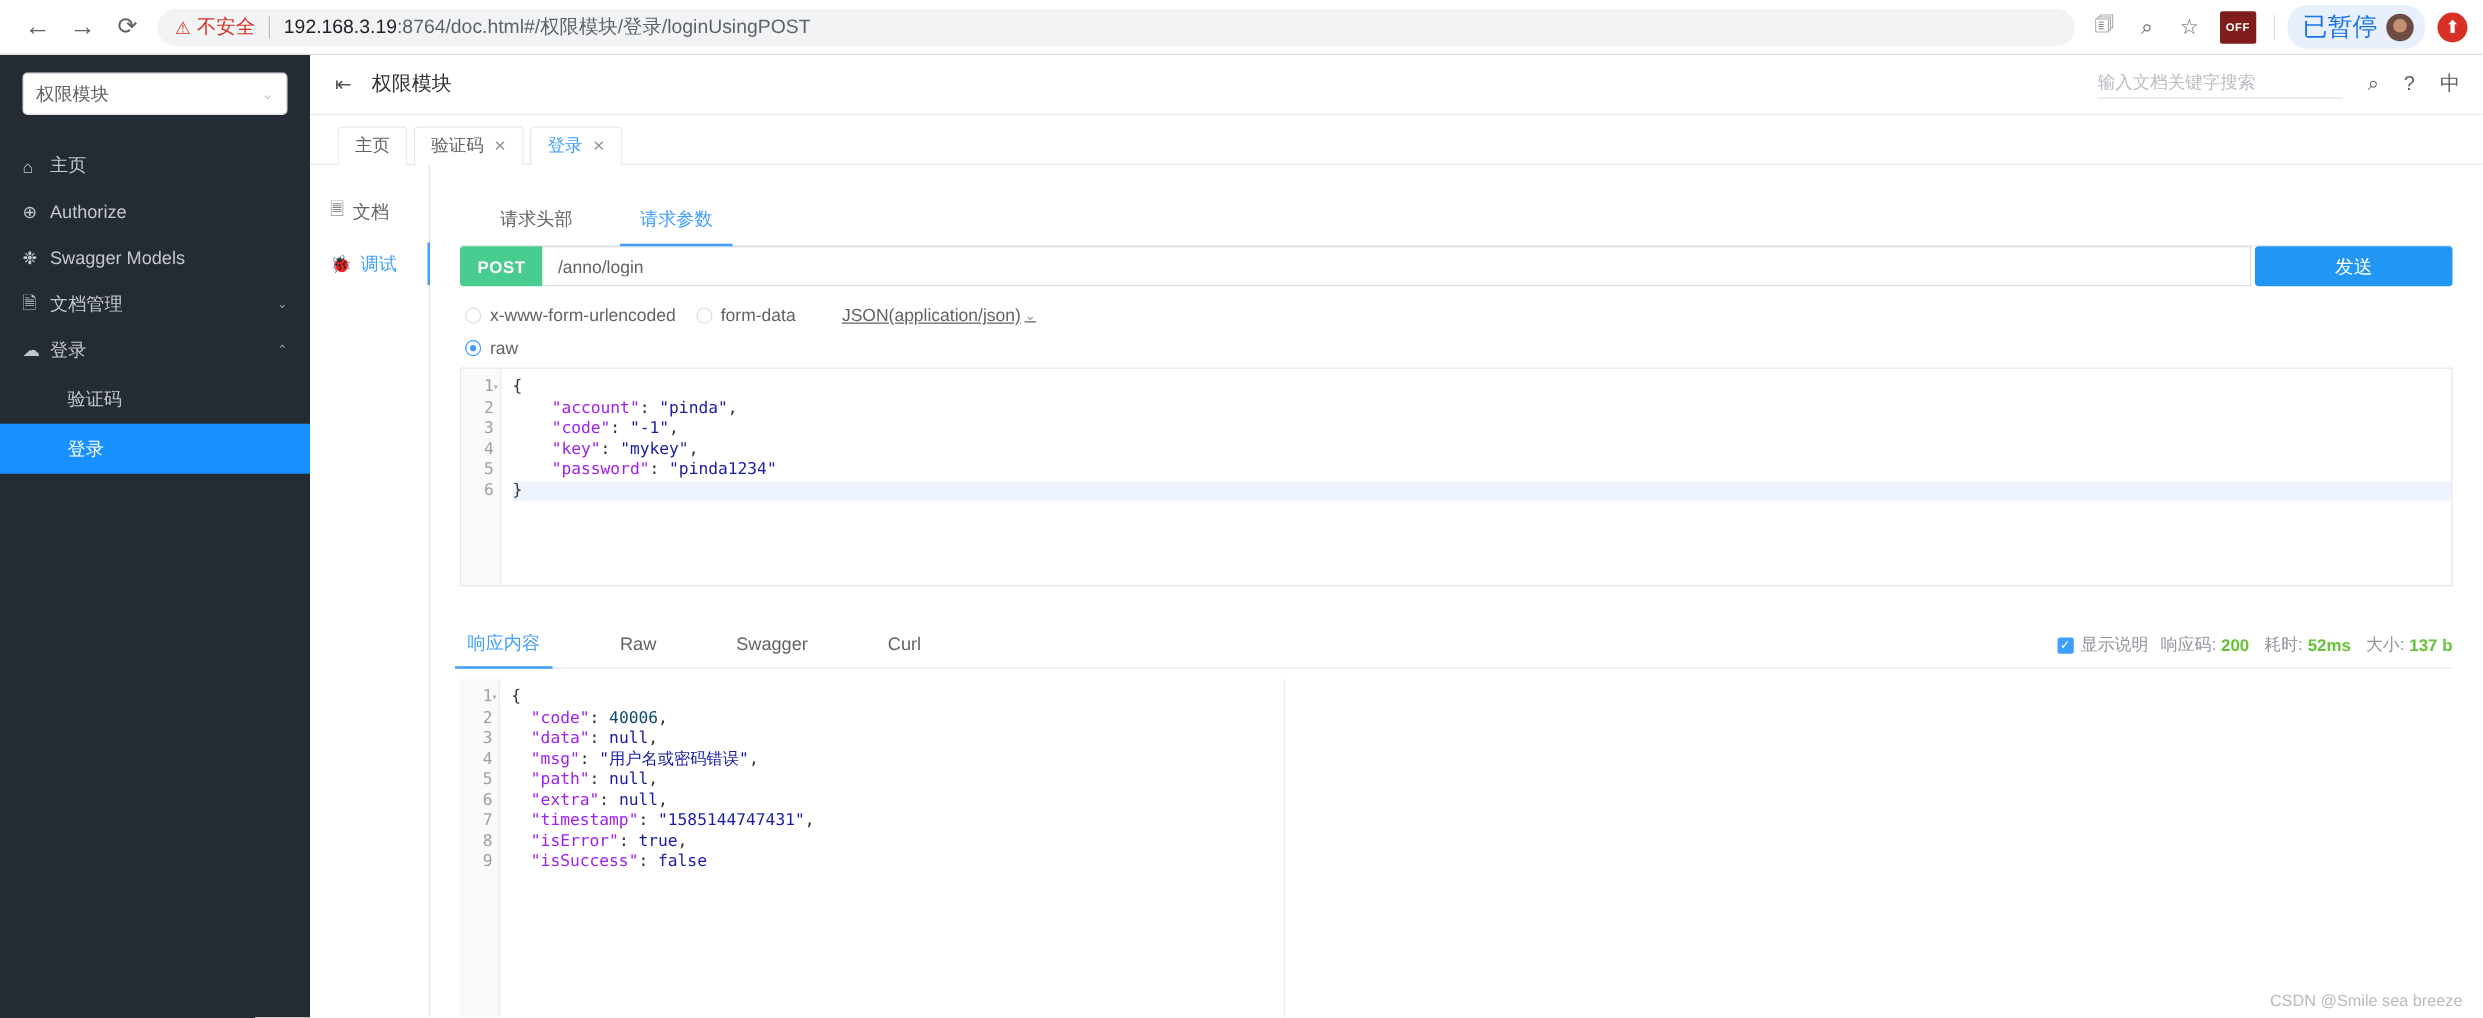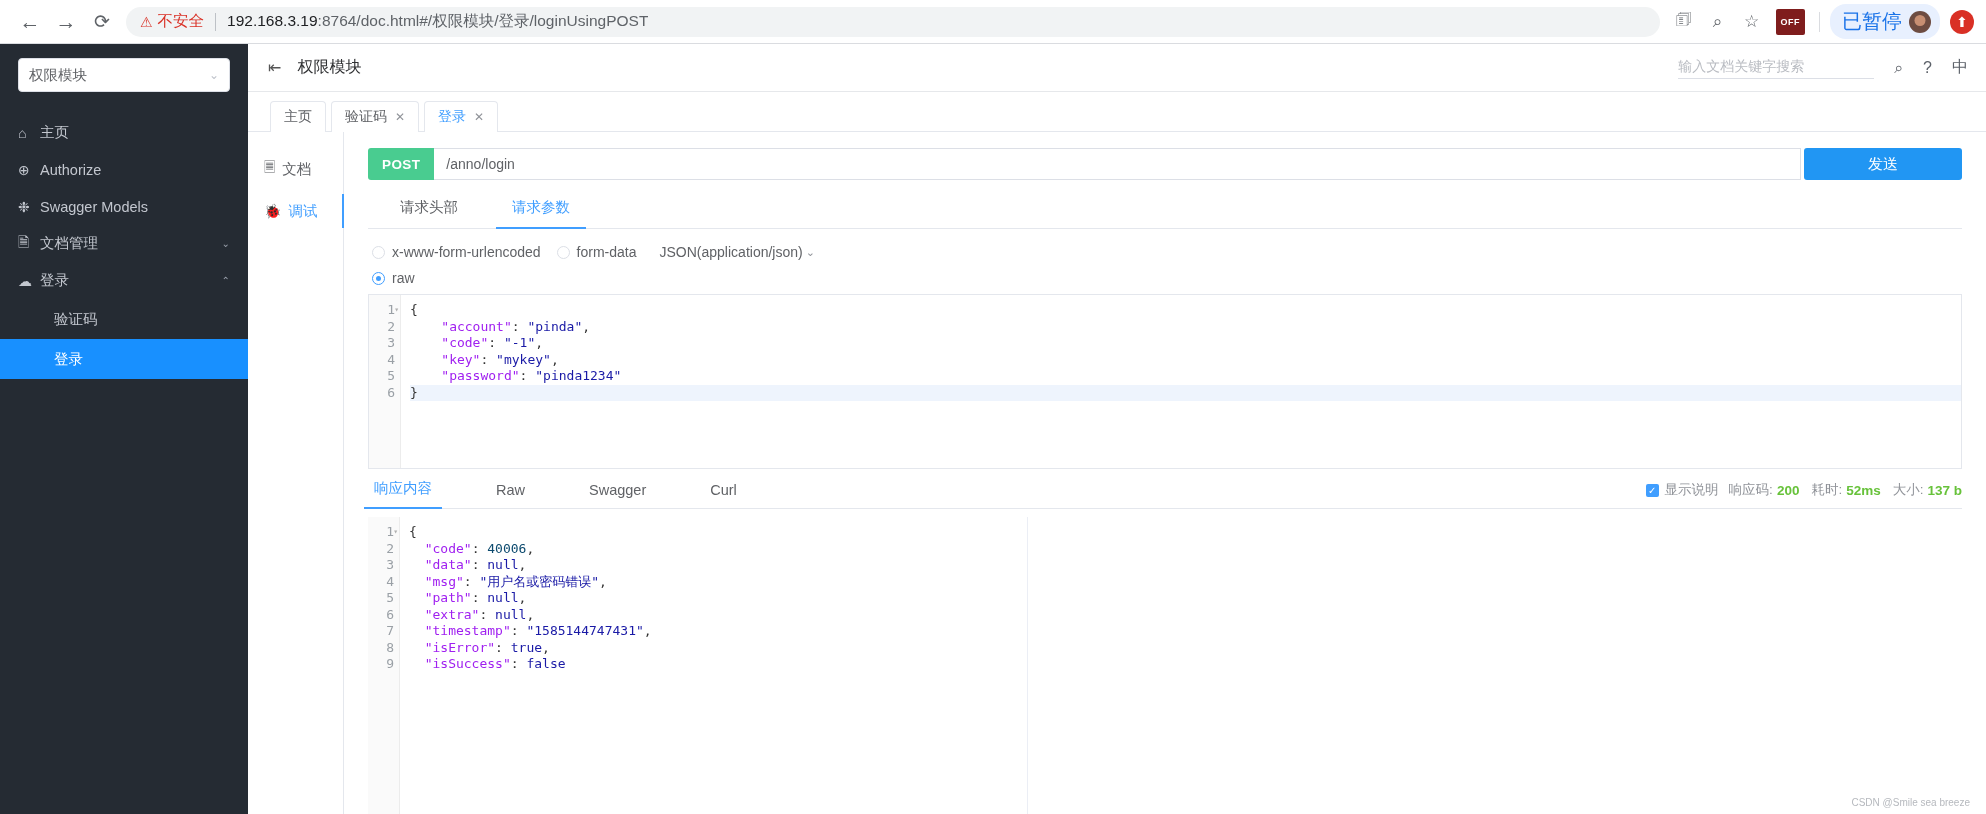"POST" div { order: before "请求头部" -> after "请求头部" }
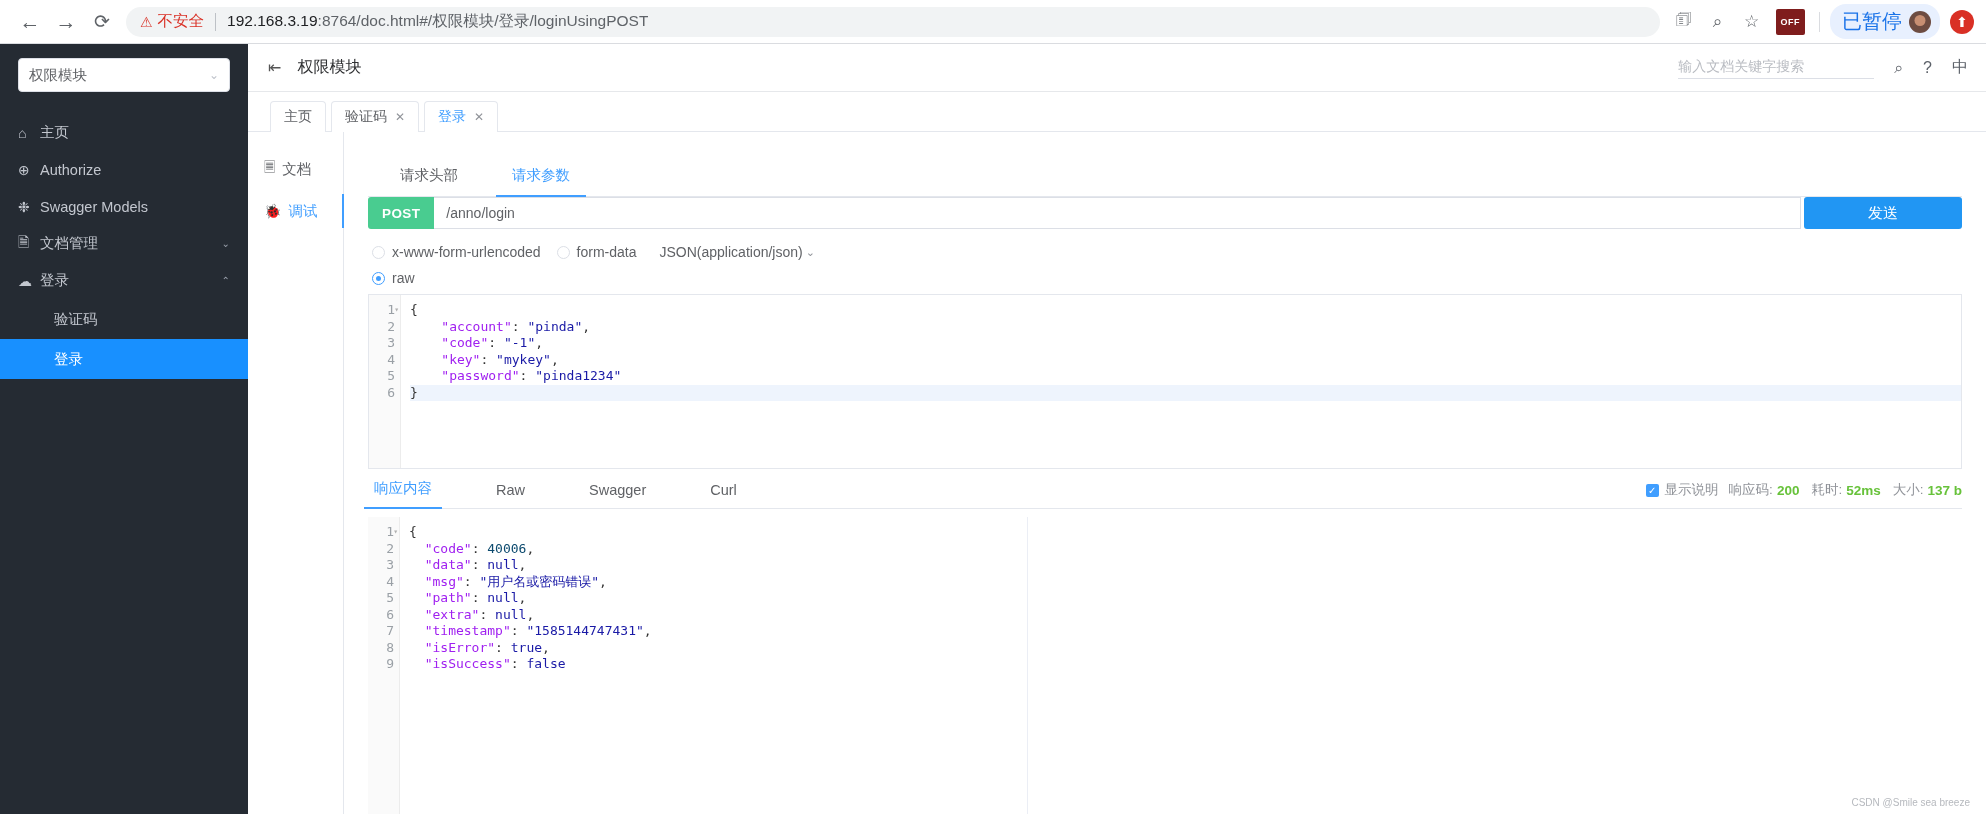"JSON(application/json)" #json-type { margin-left: 7px -> 21px; text-decoration: none -> underline }
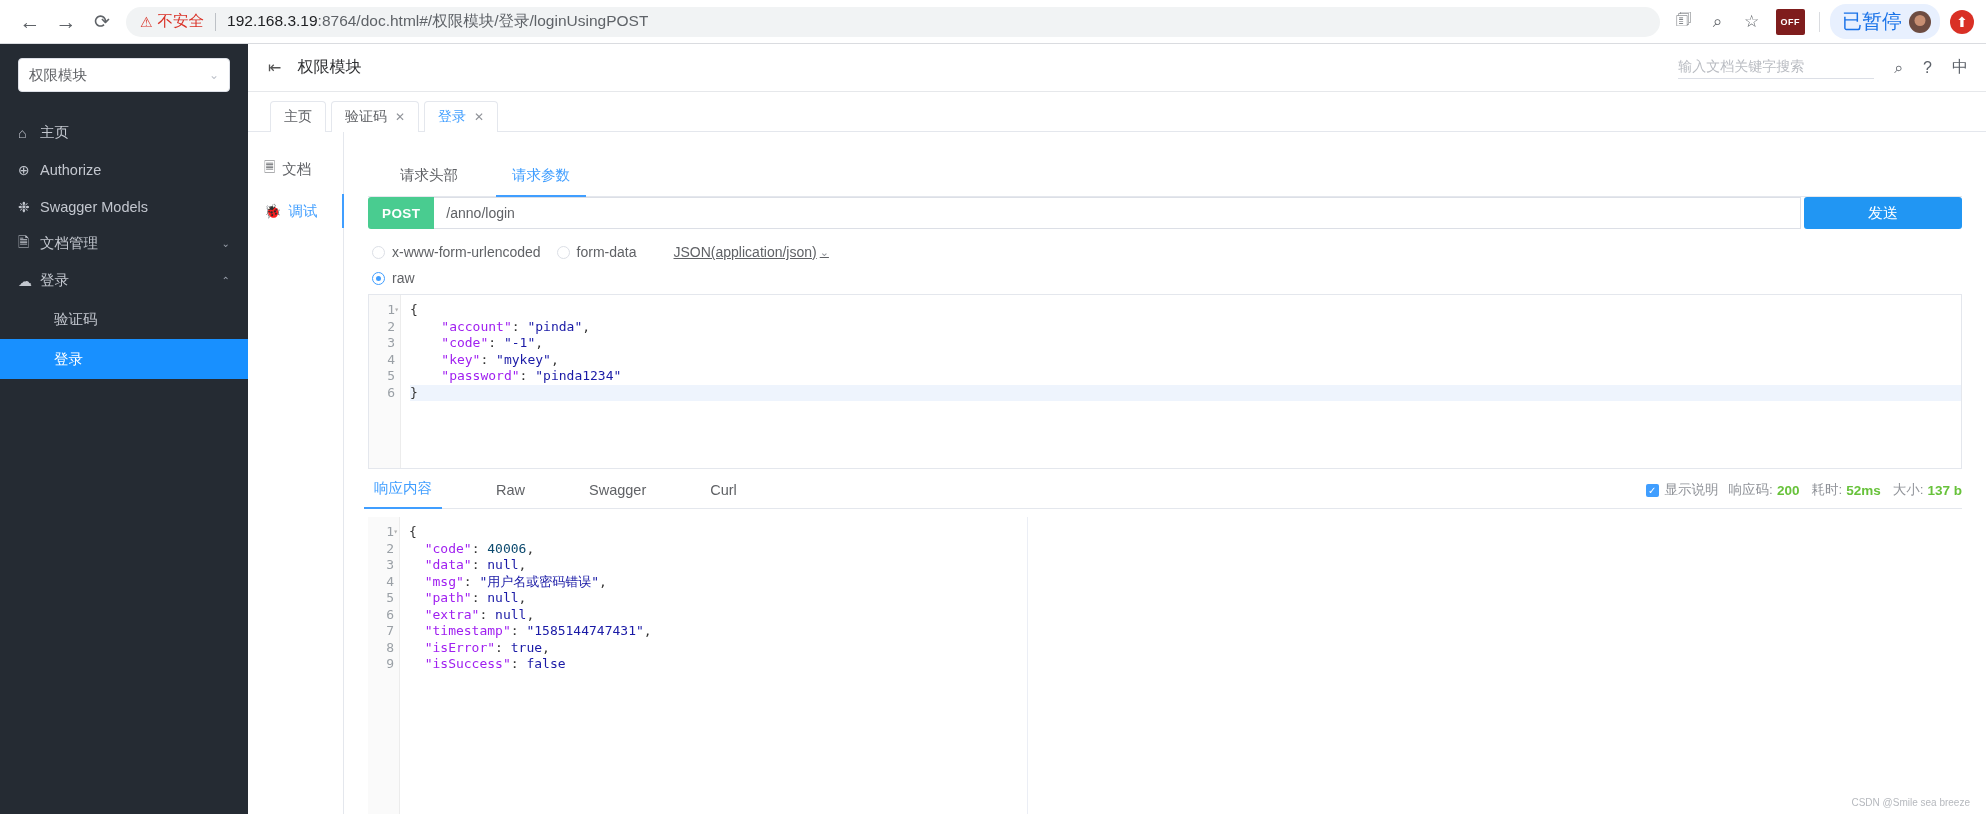"响应内容" #resp-head { margin-top: 10px -> 36px }
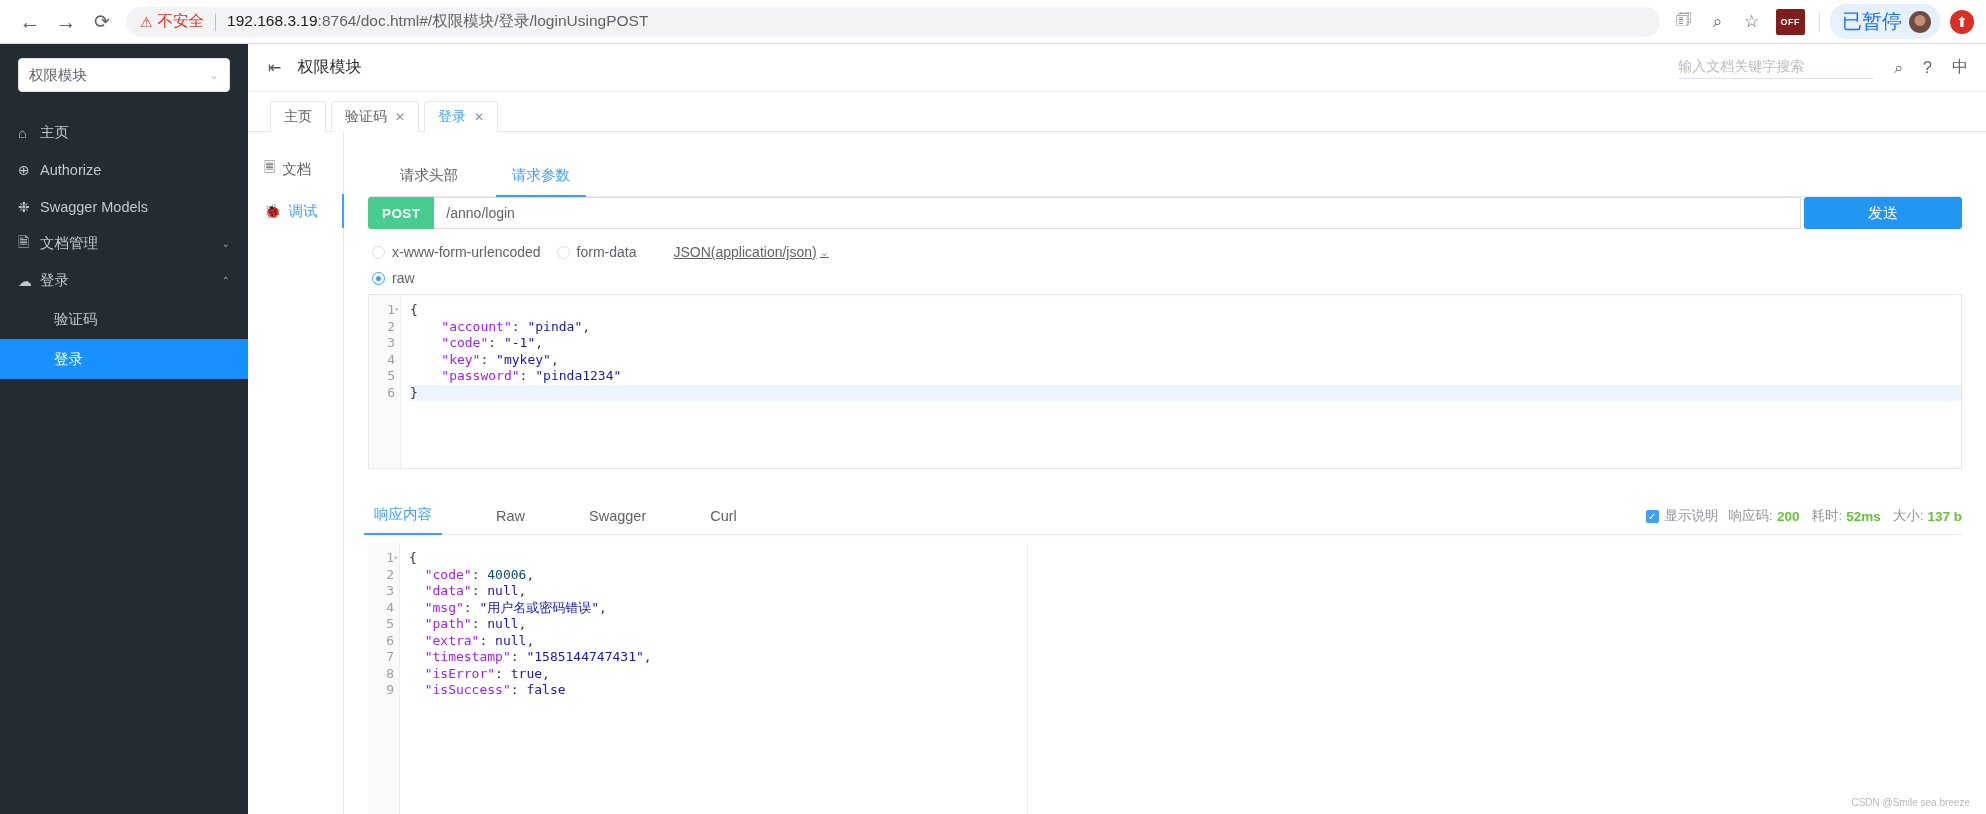"CSDN @Smile sea breeze" #watermark { font-size: 10px -> 13px }
